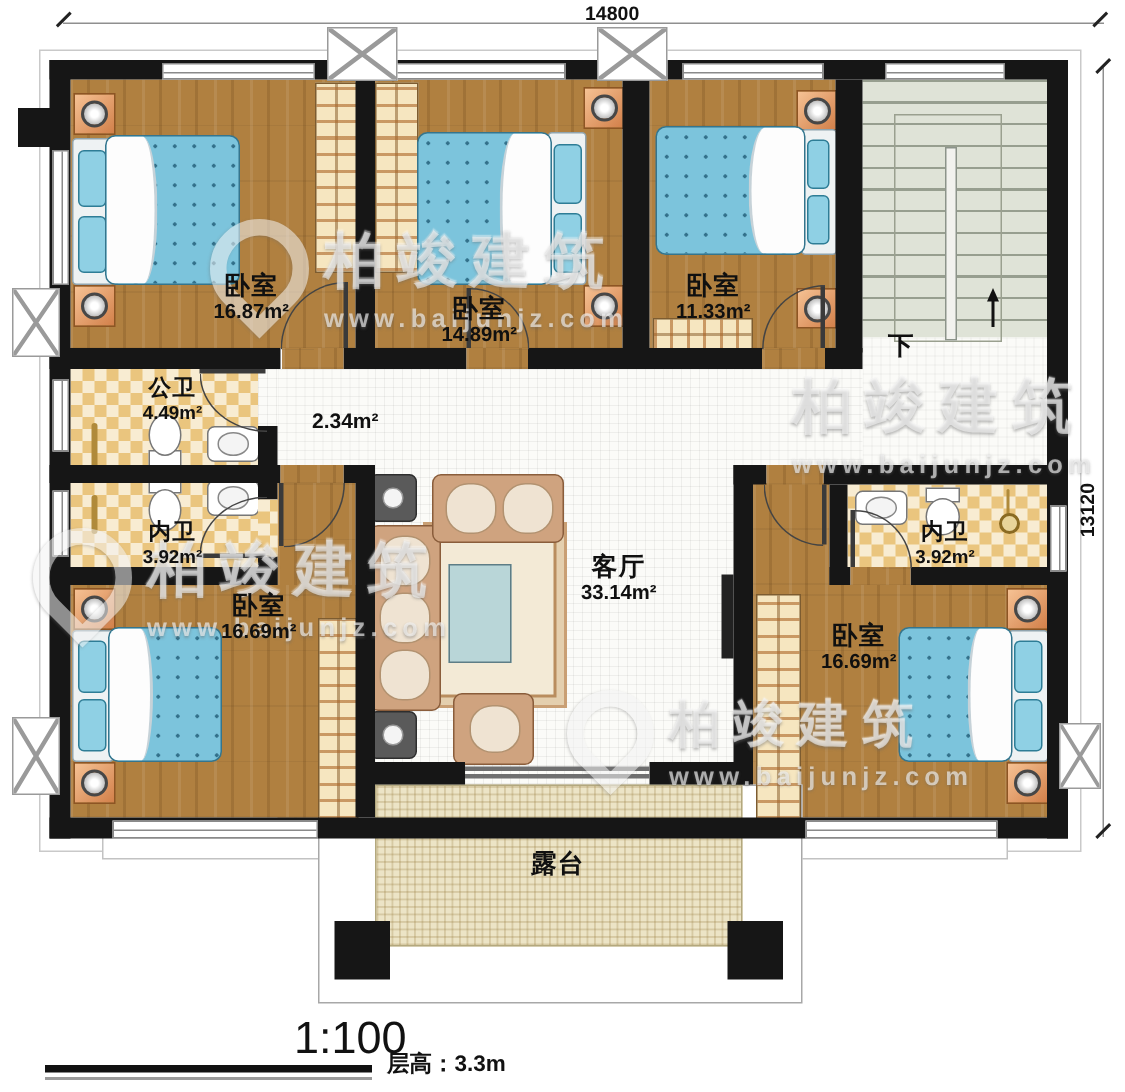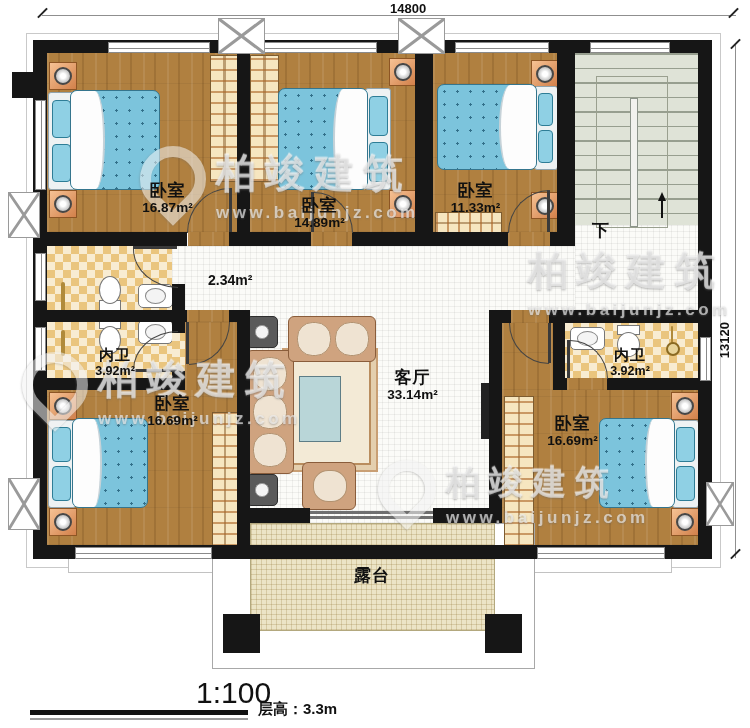"公卫" div.rlabel { html: none -> <div> <span>公卫</span> <span>4.49m²</span> </div> }
